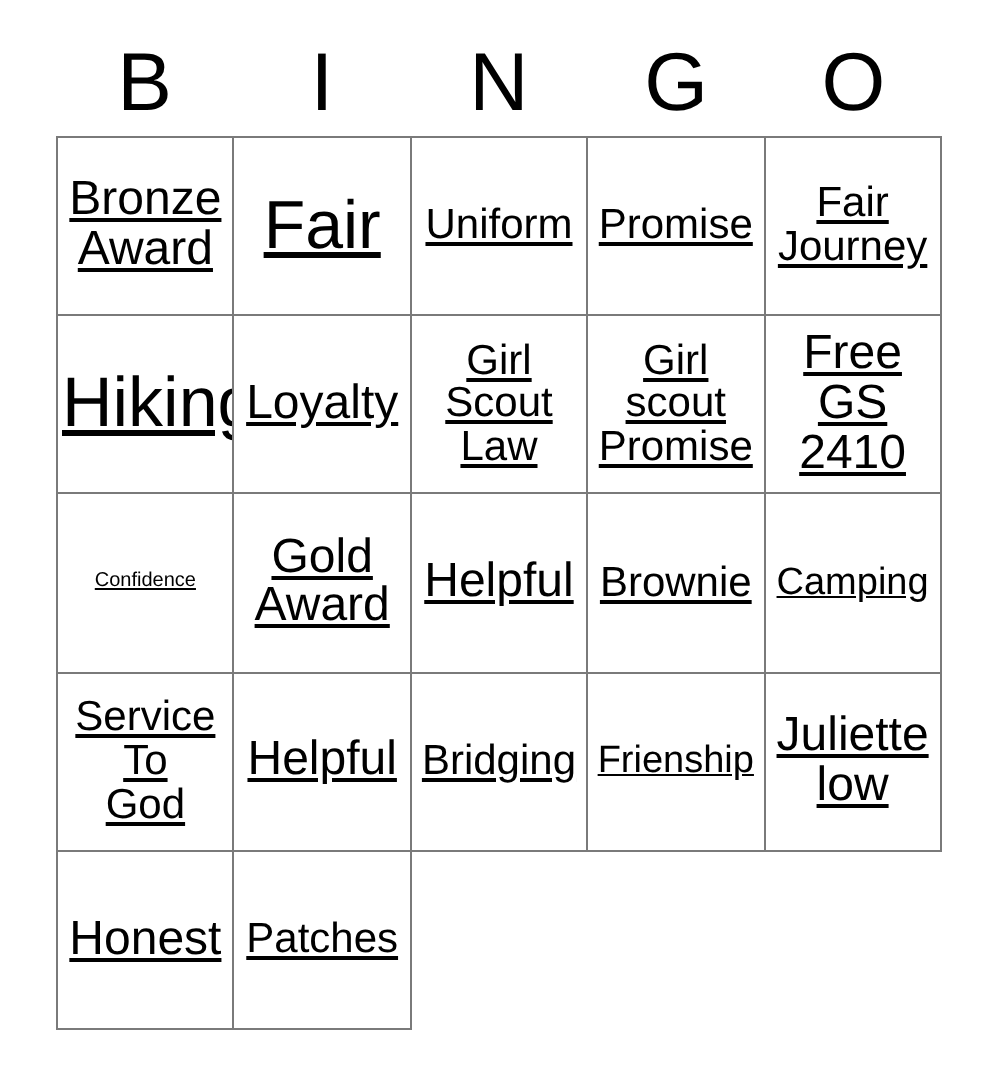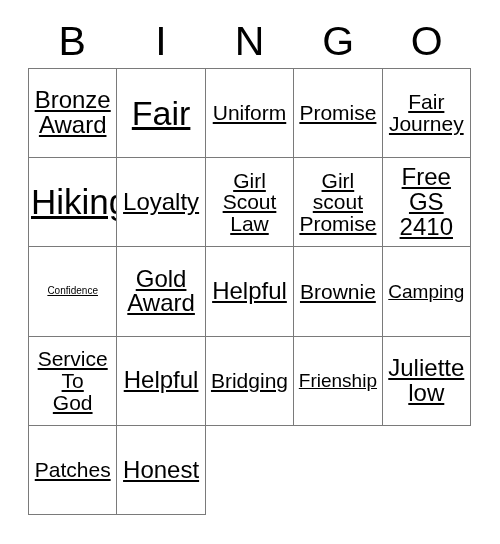"Patches" div.cell { order: before "Honest" -> after "Honest" }
